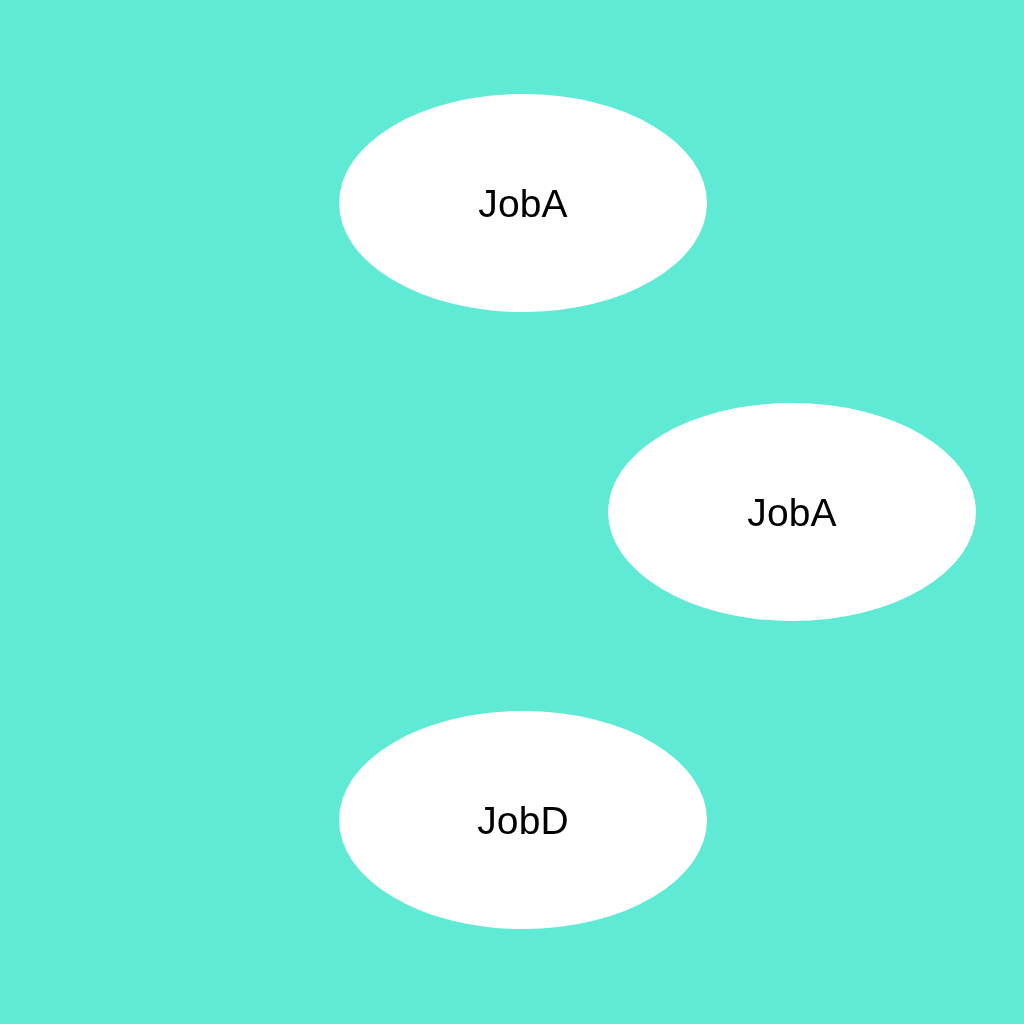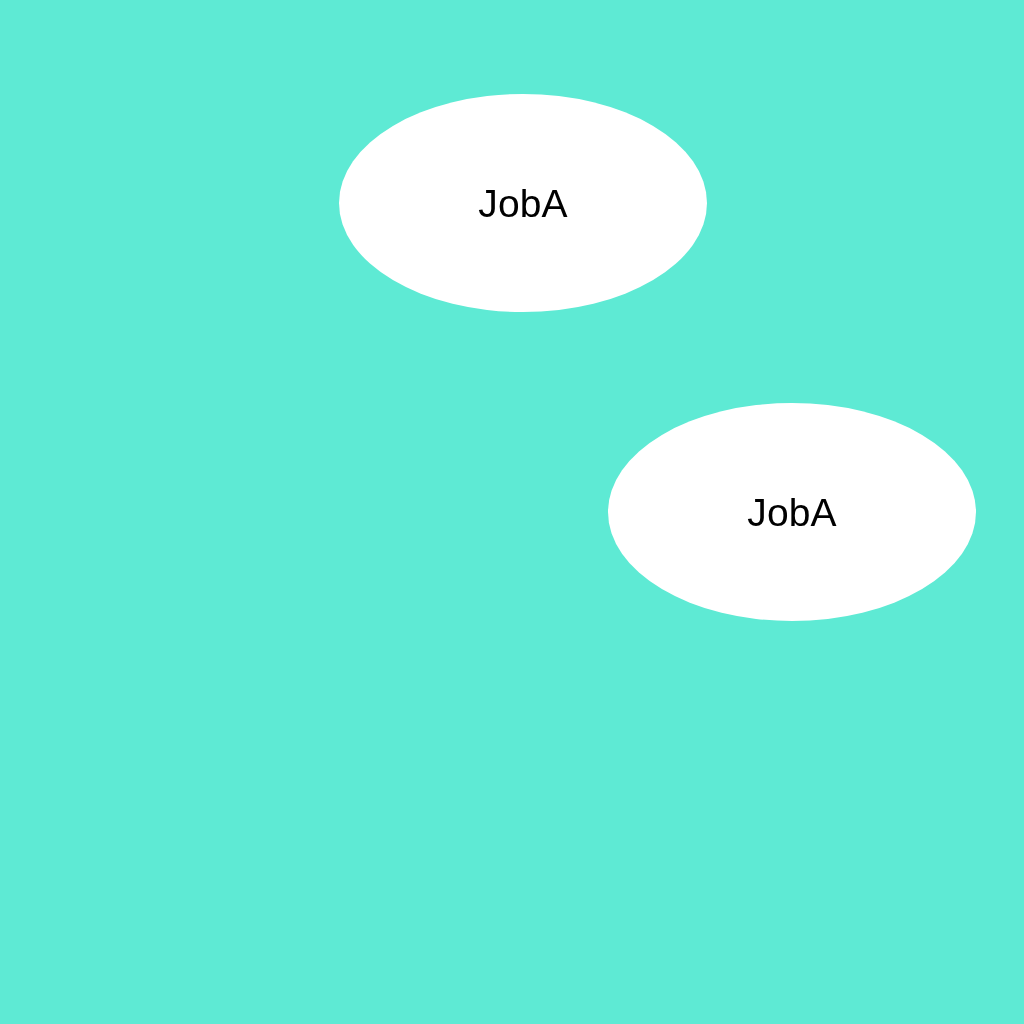"JobD" div.node { html: none -> <div> <div></div> <span>JobD</span> </div> }
